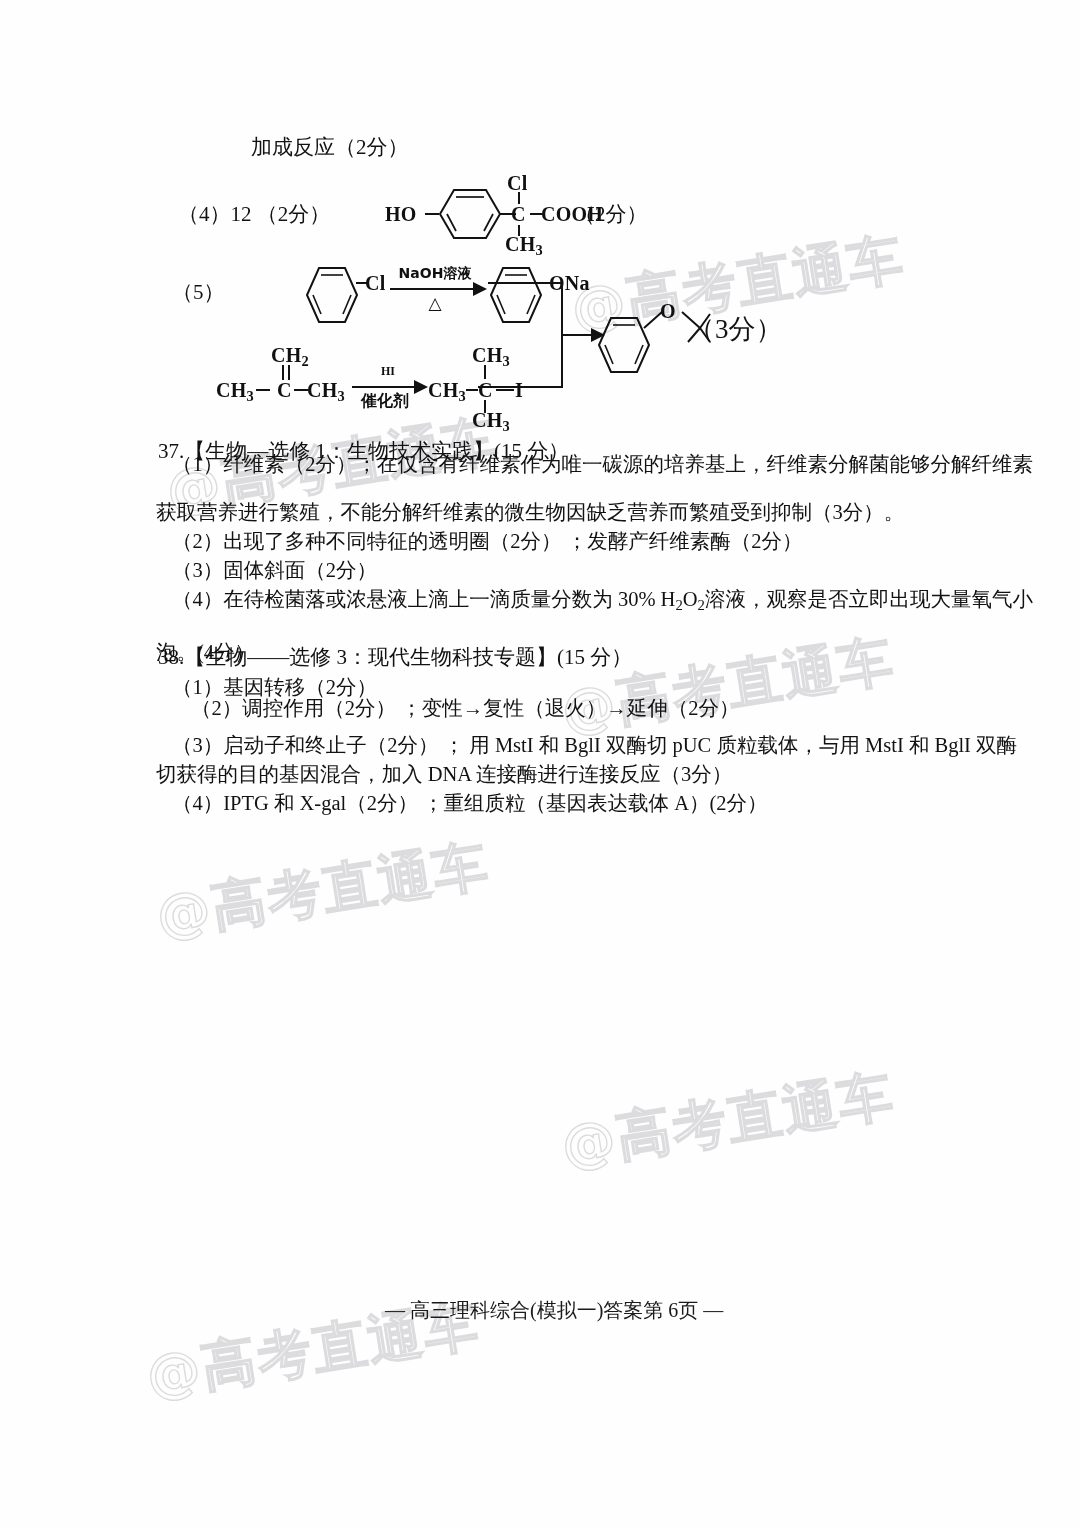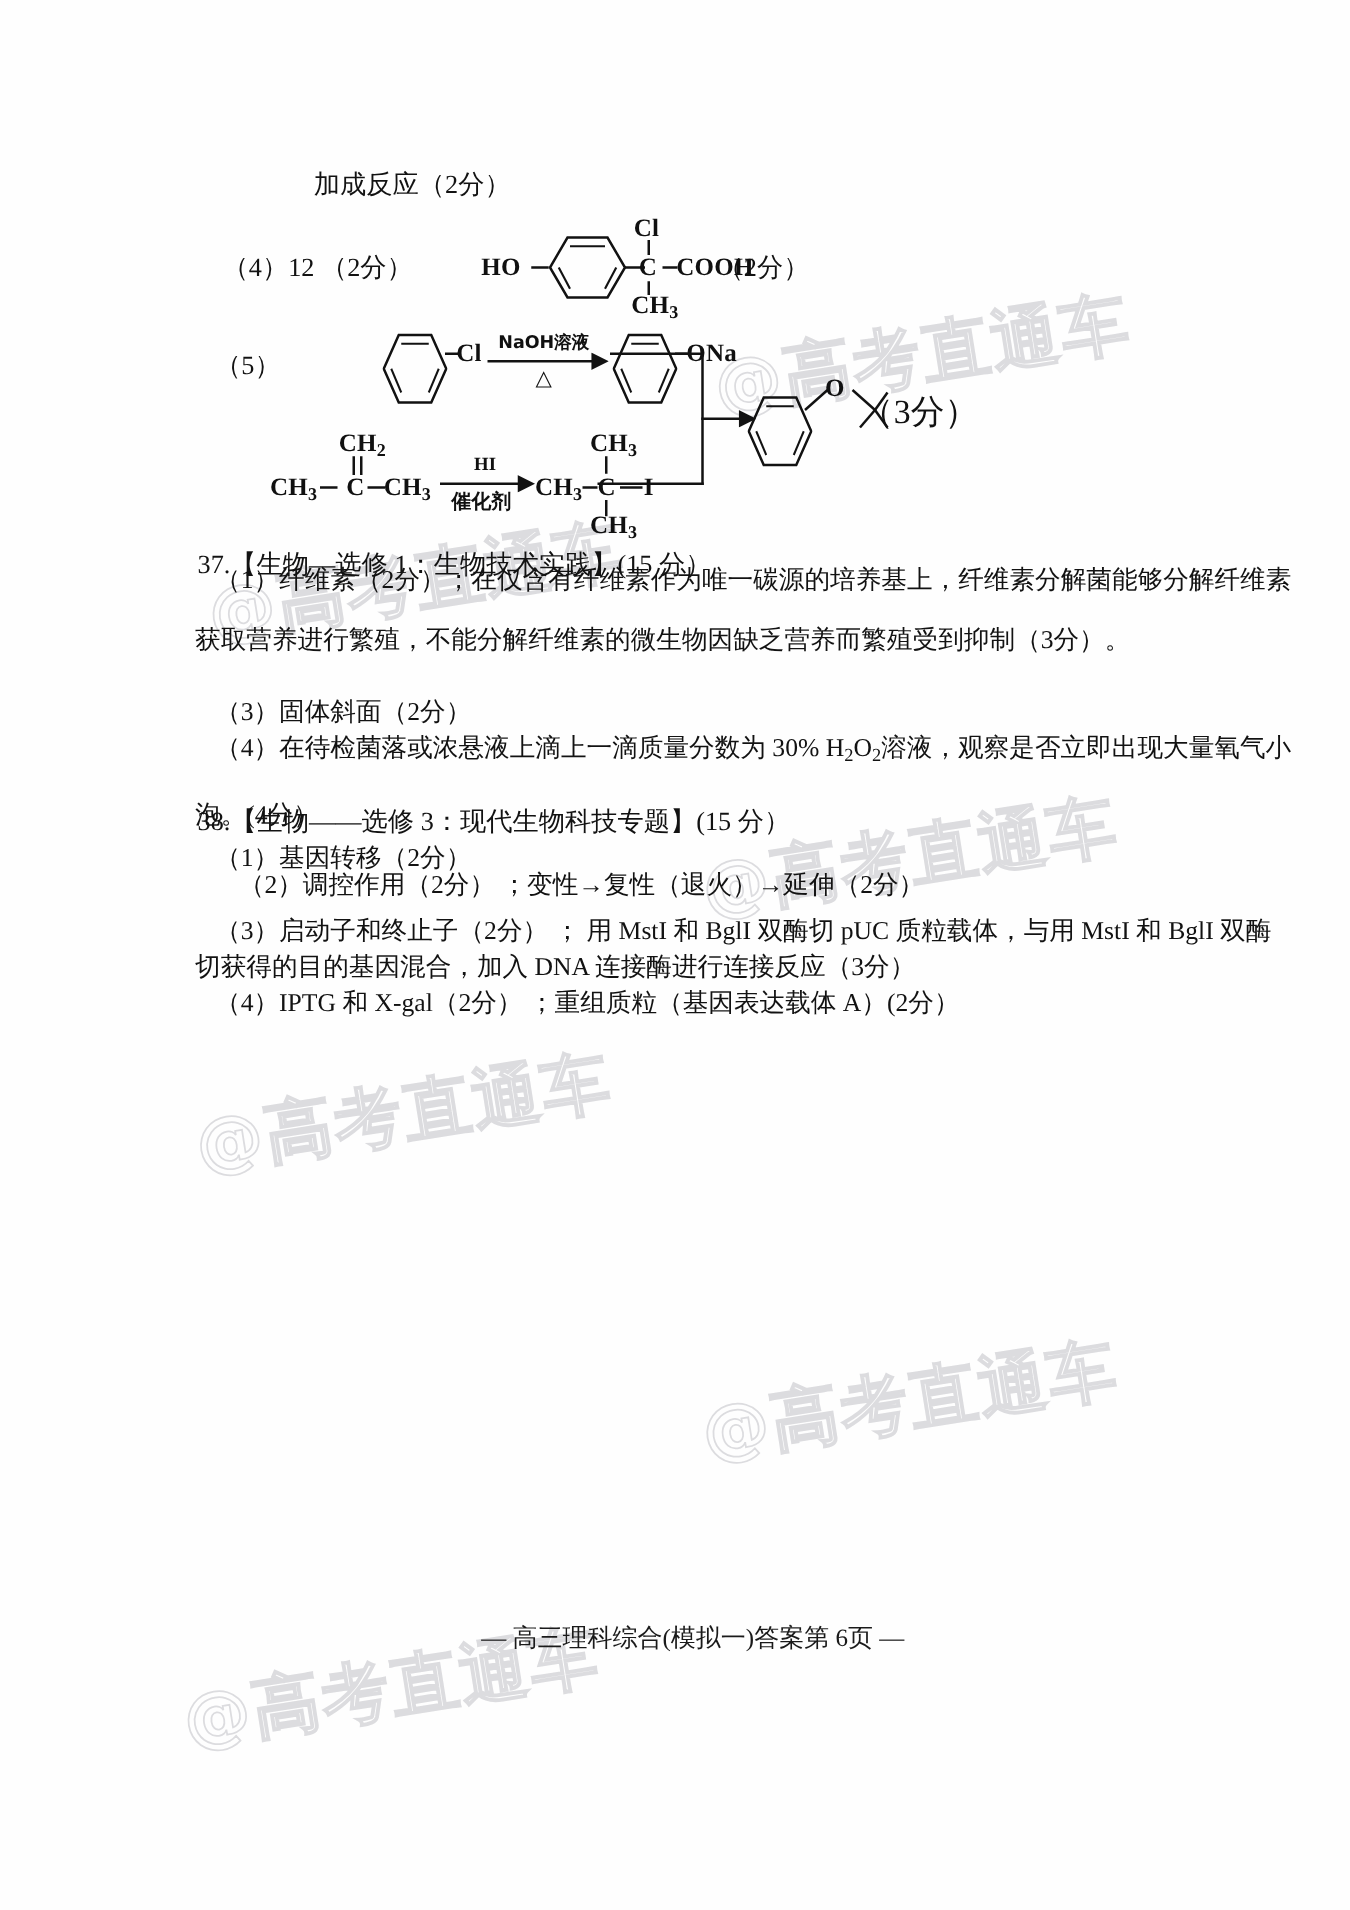"HI" .rcond { font-size: 15px -> 12px }
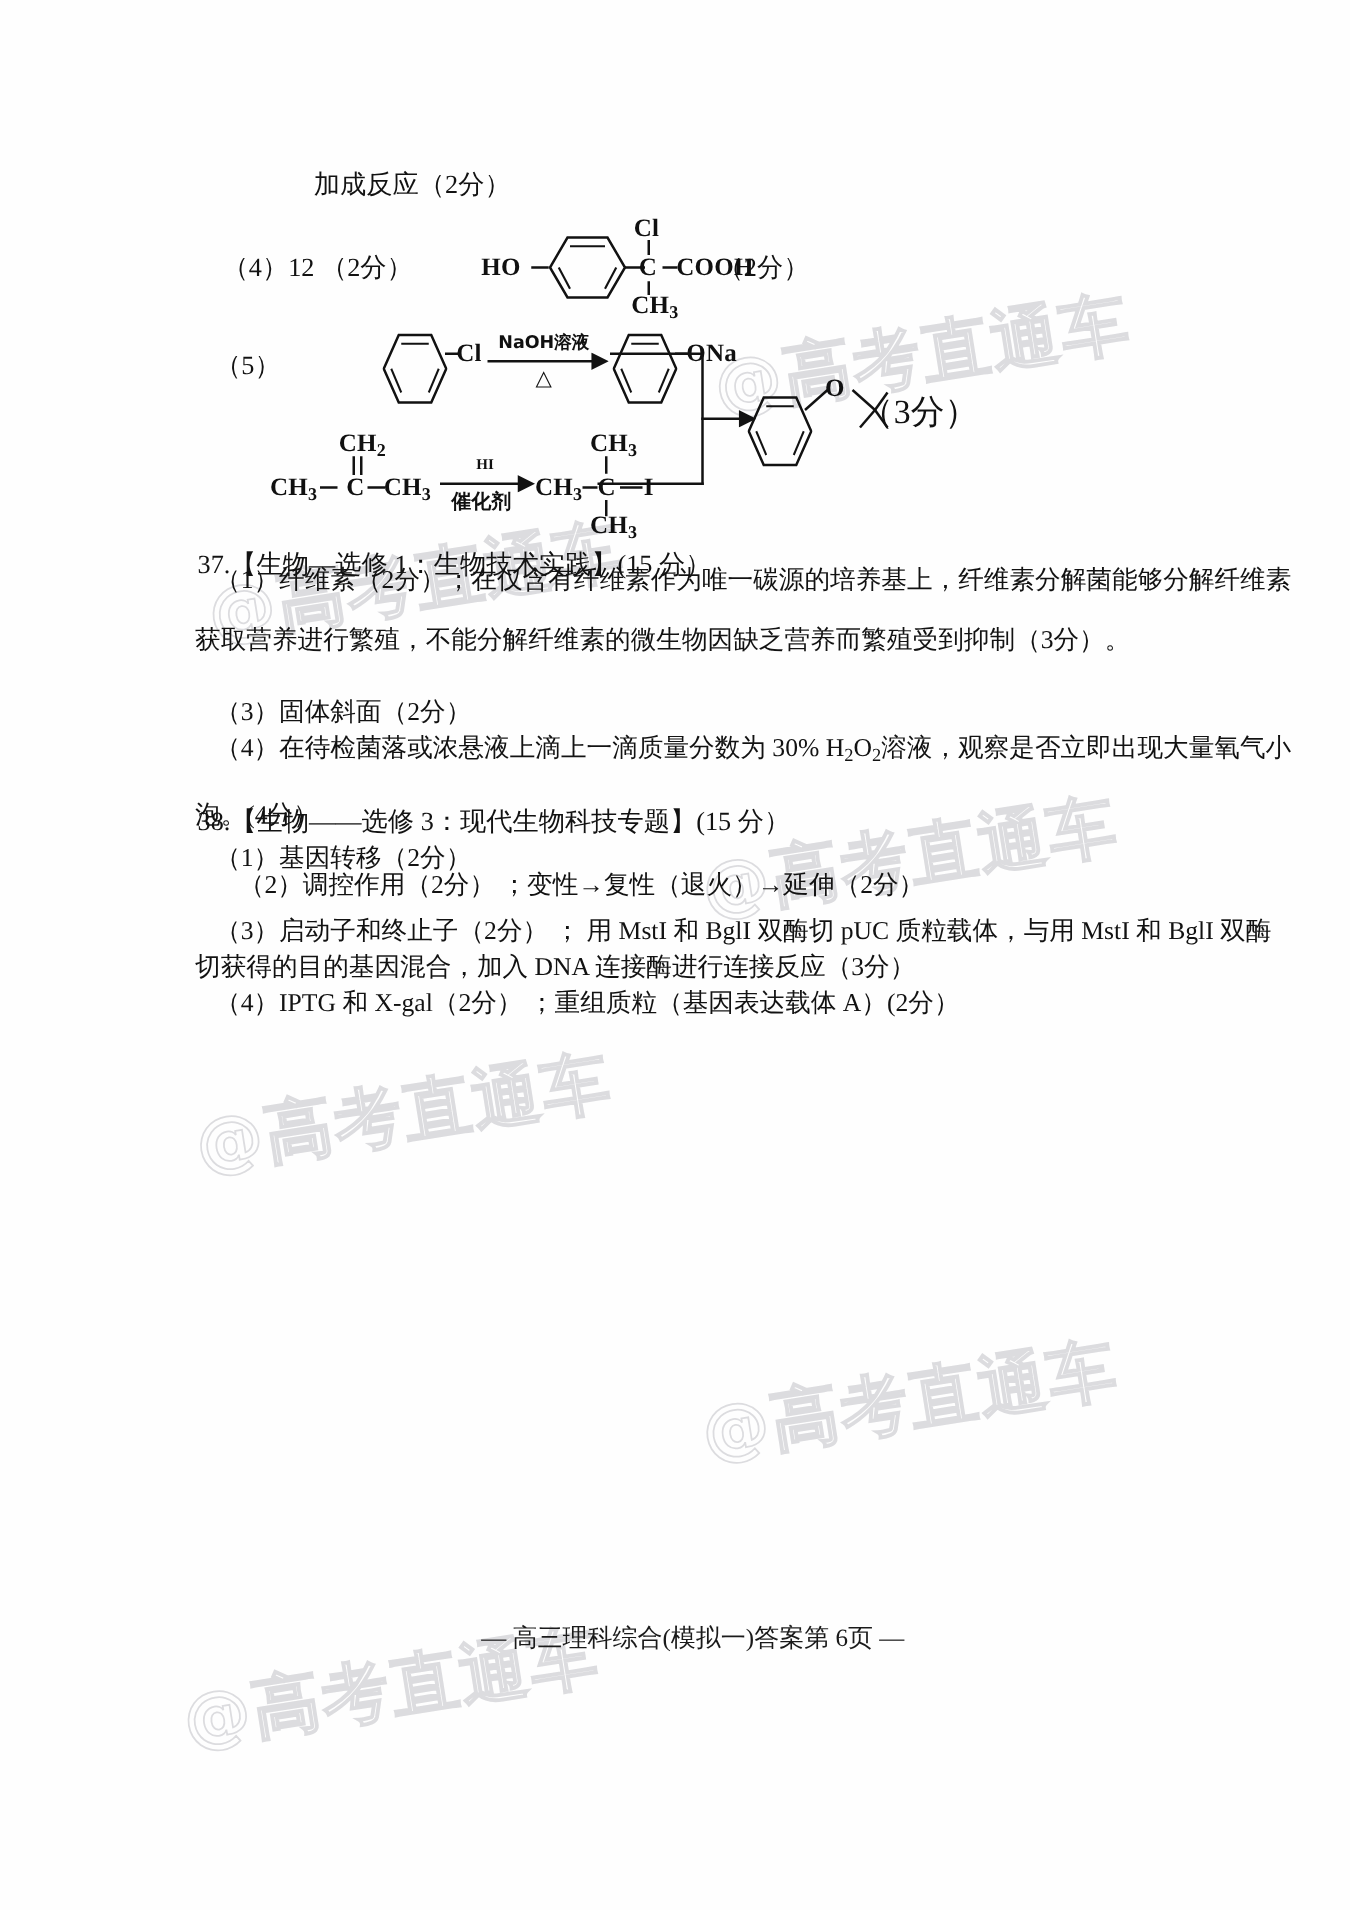"（2）出现了多种不同特征的透明圈（2分） ；发酵产纤维素酶（2分）" div.tx { html: none -> <div> <span>（2）</span><span>出现了多种不同特征的透明圈（2分） ；发酵产纤维素酶（2分）</span> </div> }
